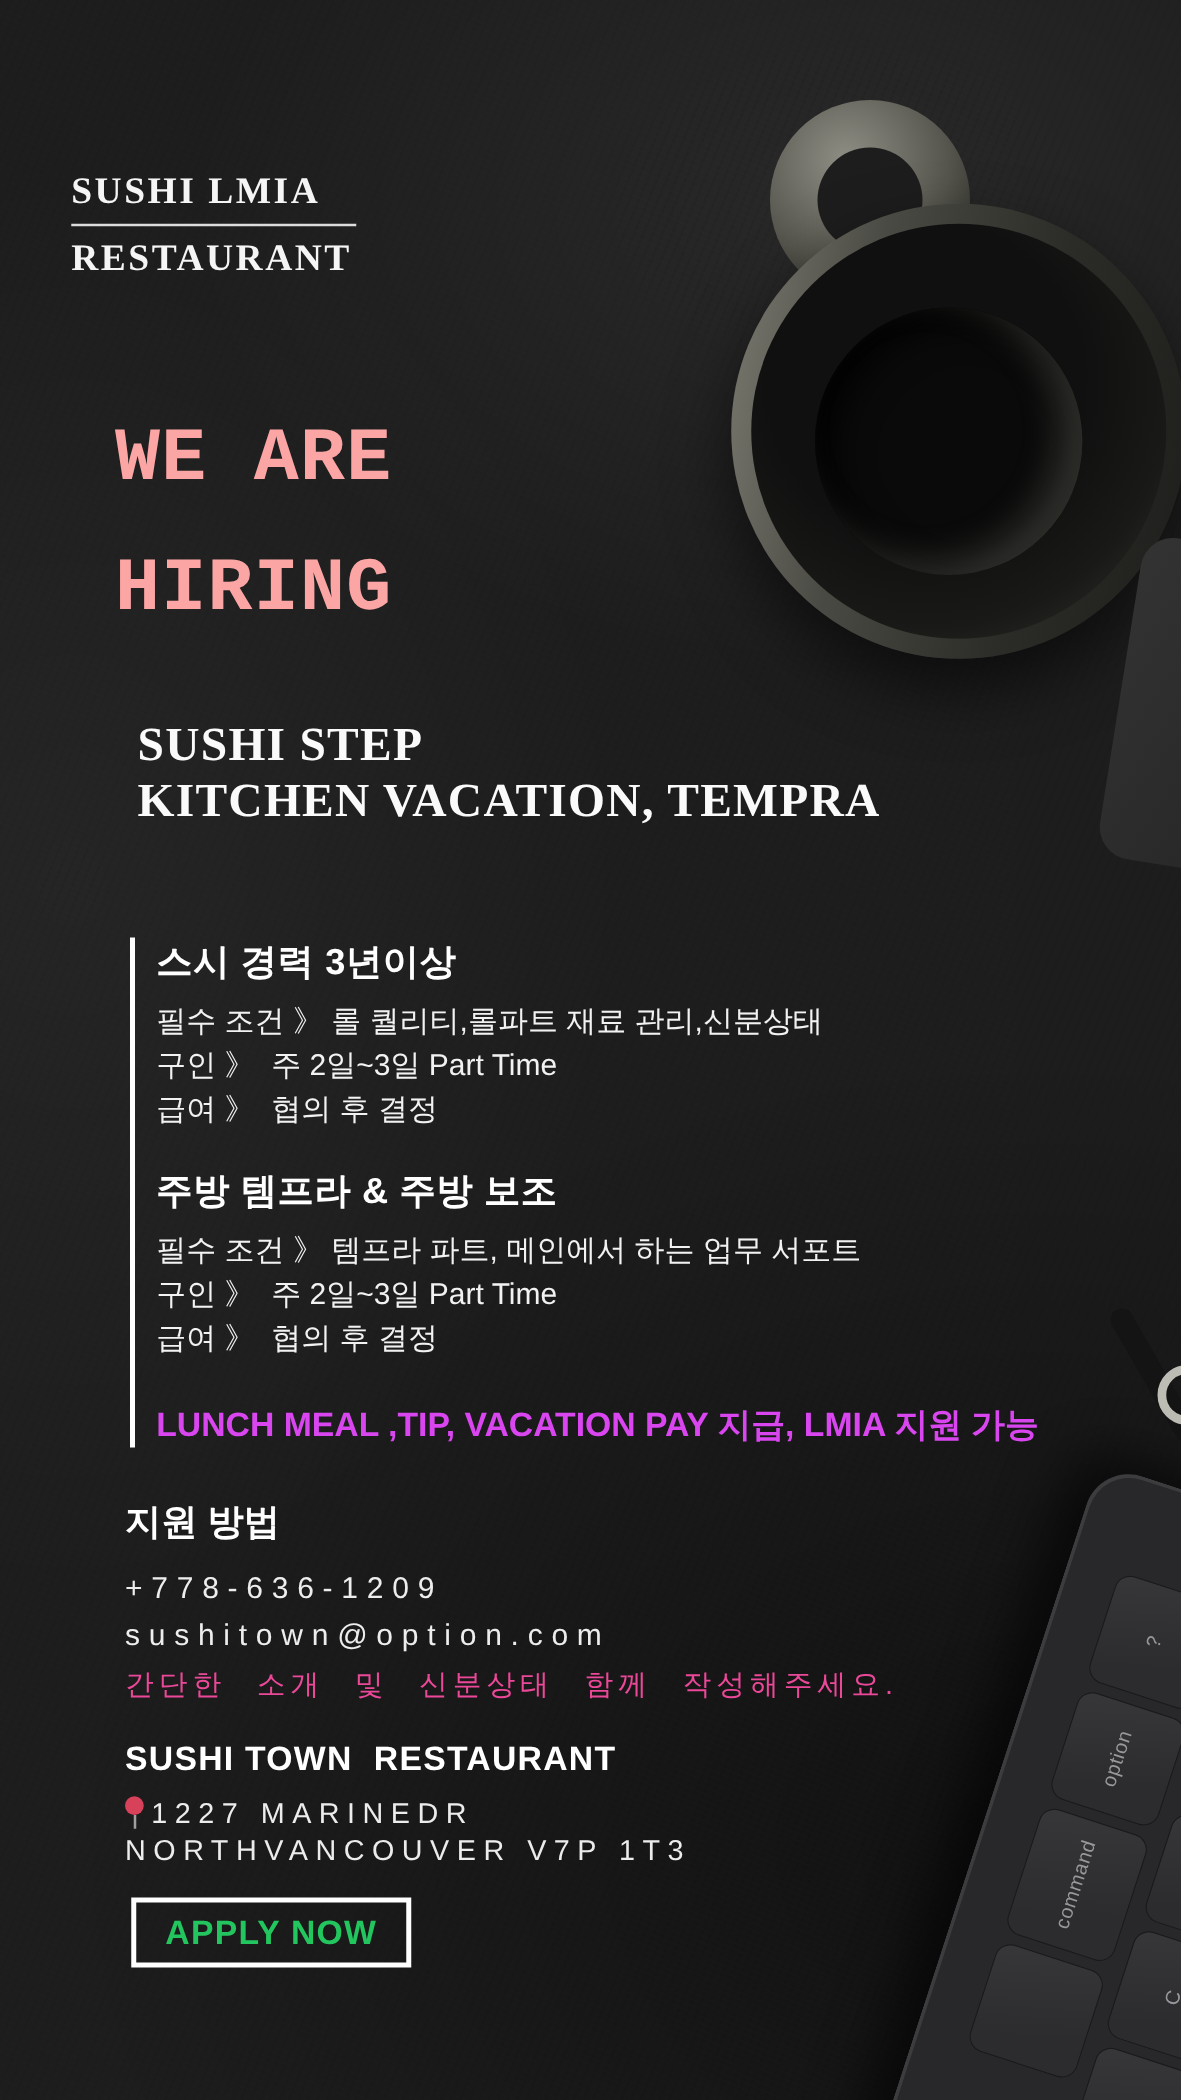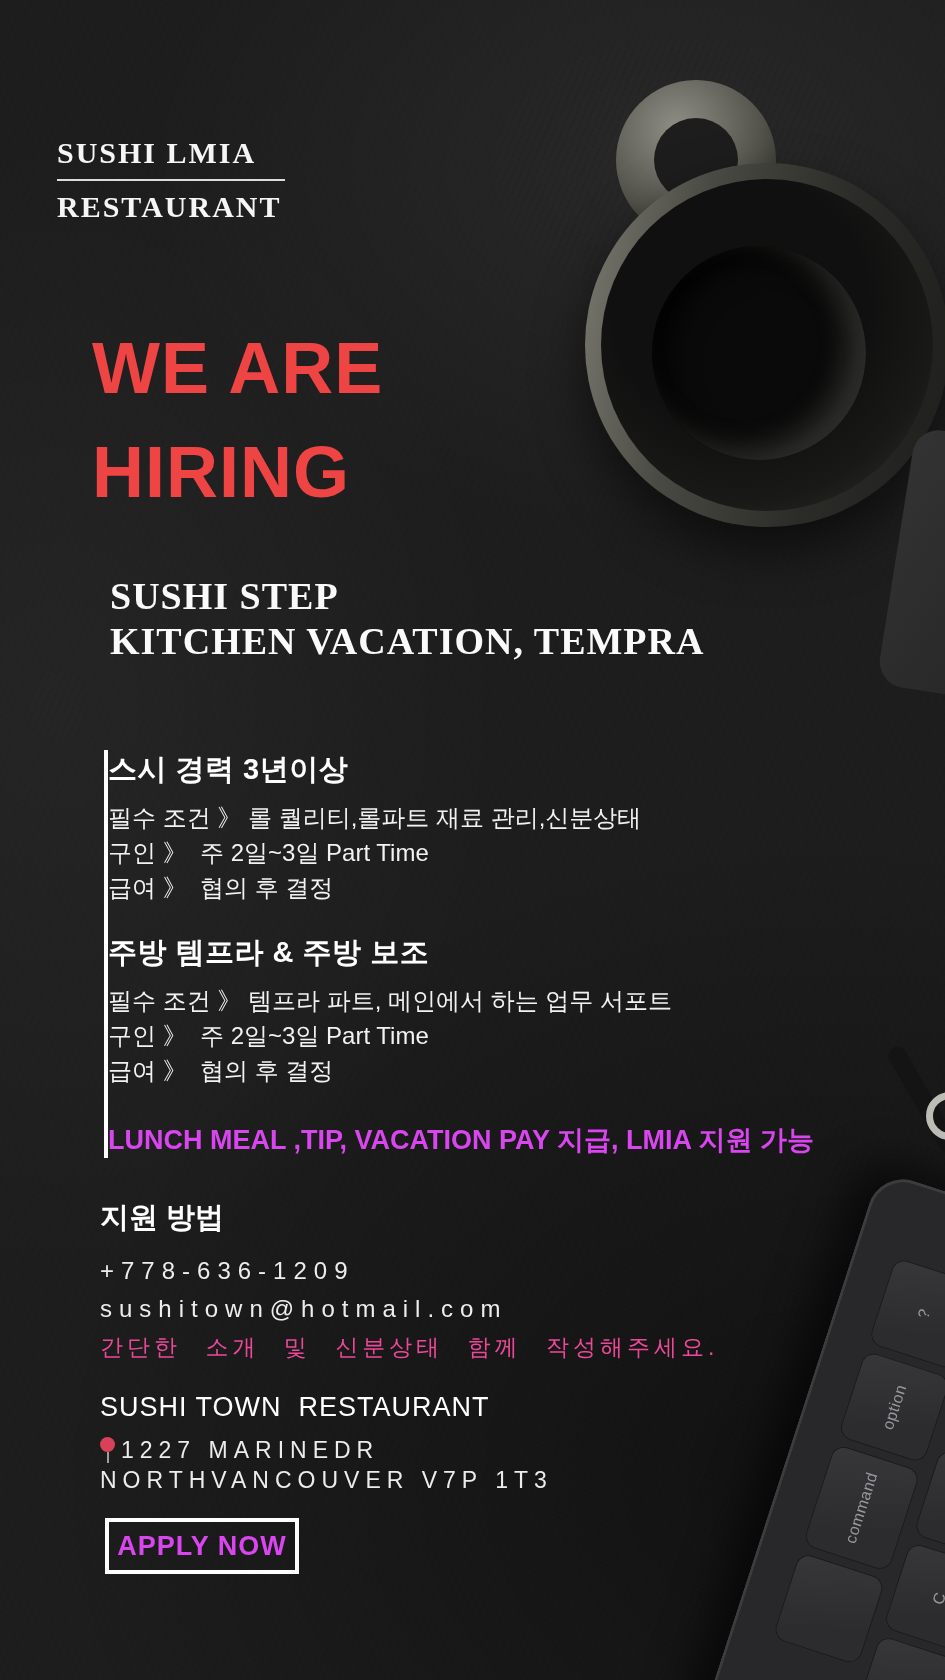"WE ARE" .hero { color: #ef4444 -> #fca5a5; font-family: Liberation Sans, sans-serif -> Liberation Mono, monospace; font-size: 72px -> 60px }
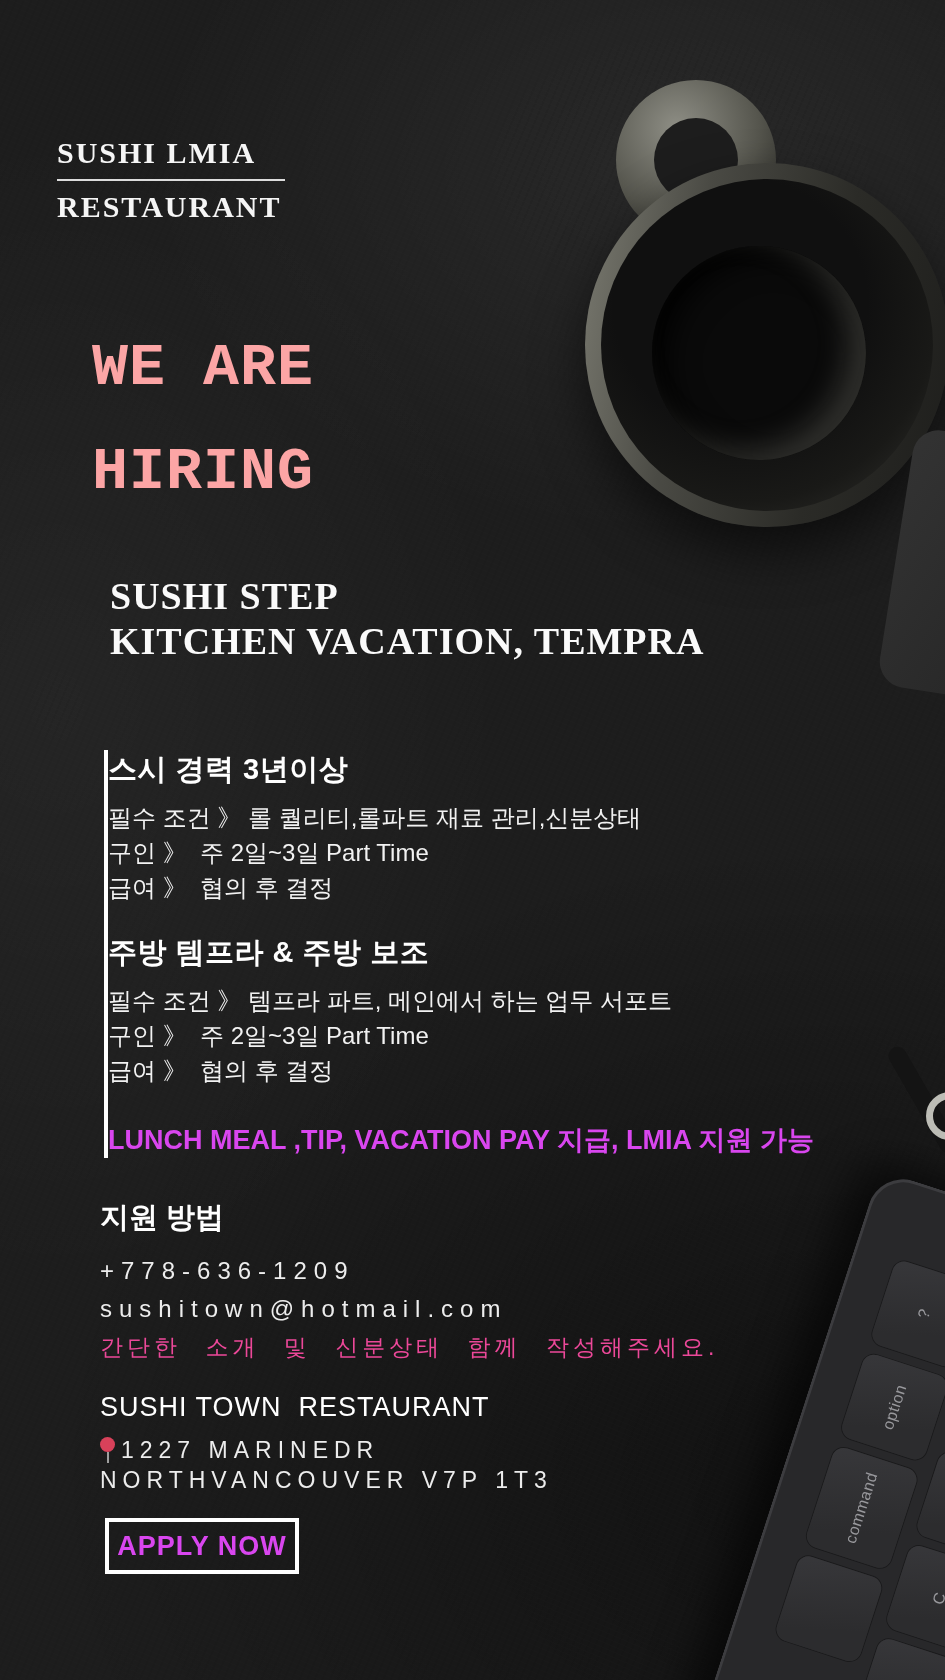"스시 경력 3년이상" .jobs { padding-left: none -> 17px }
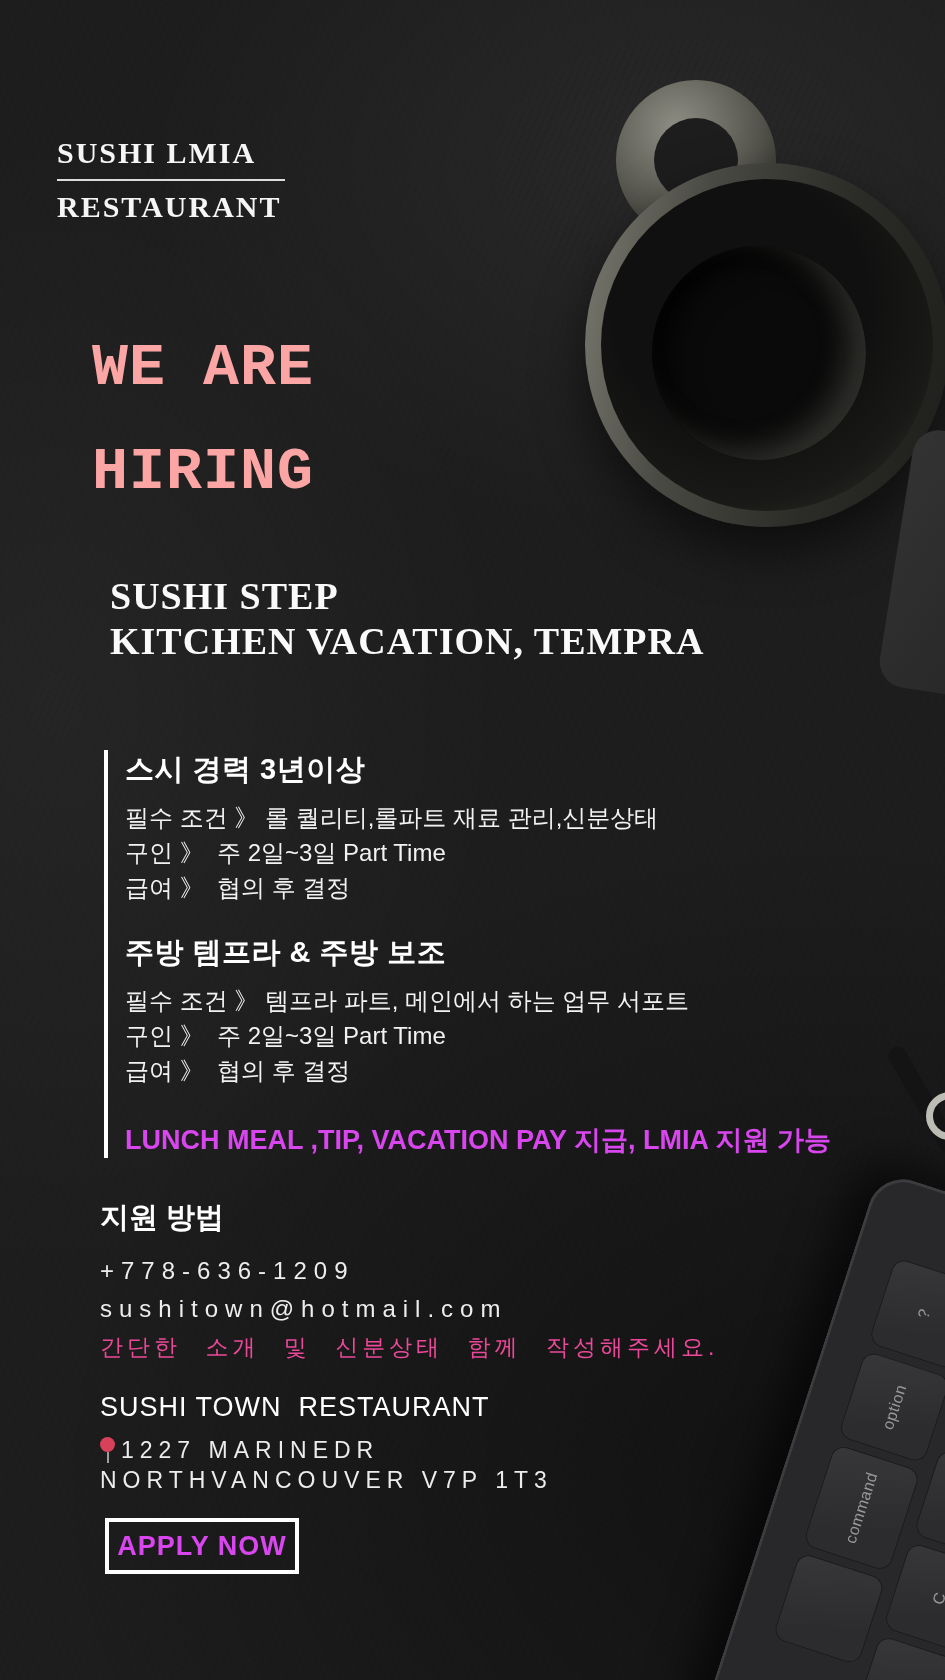"sushitown@hotmail.com" div.apply-line { text: sushitown@hotmail.com -> sushitown@option.com }
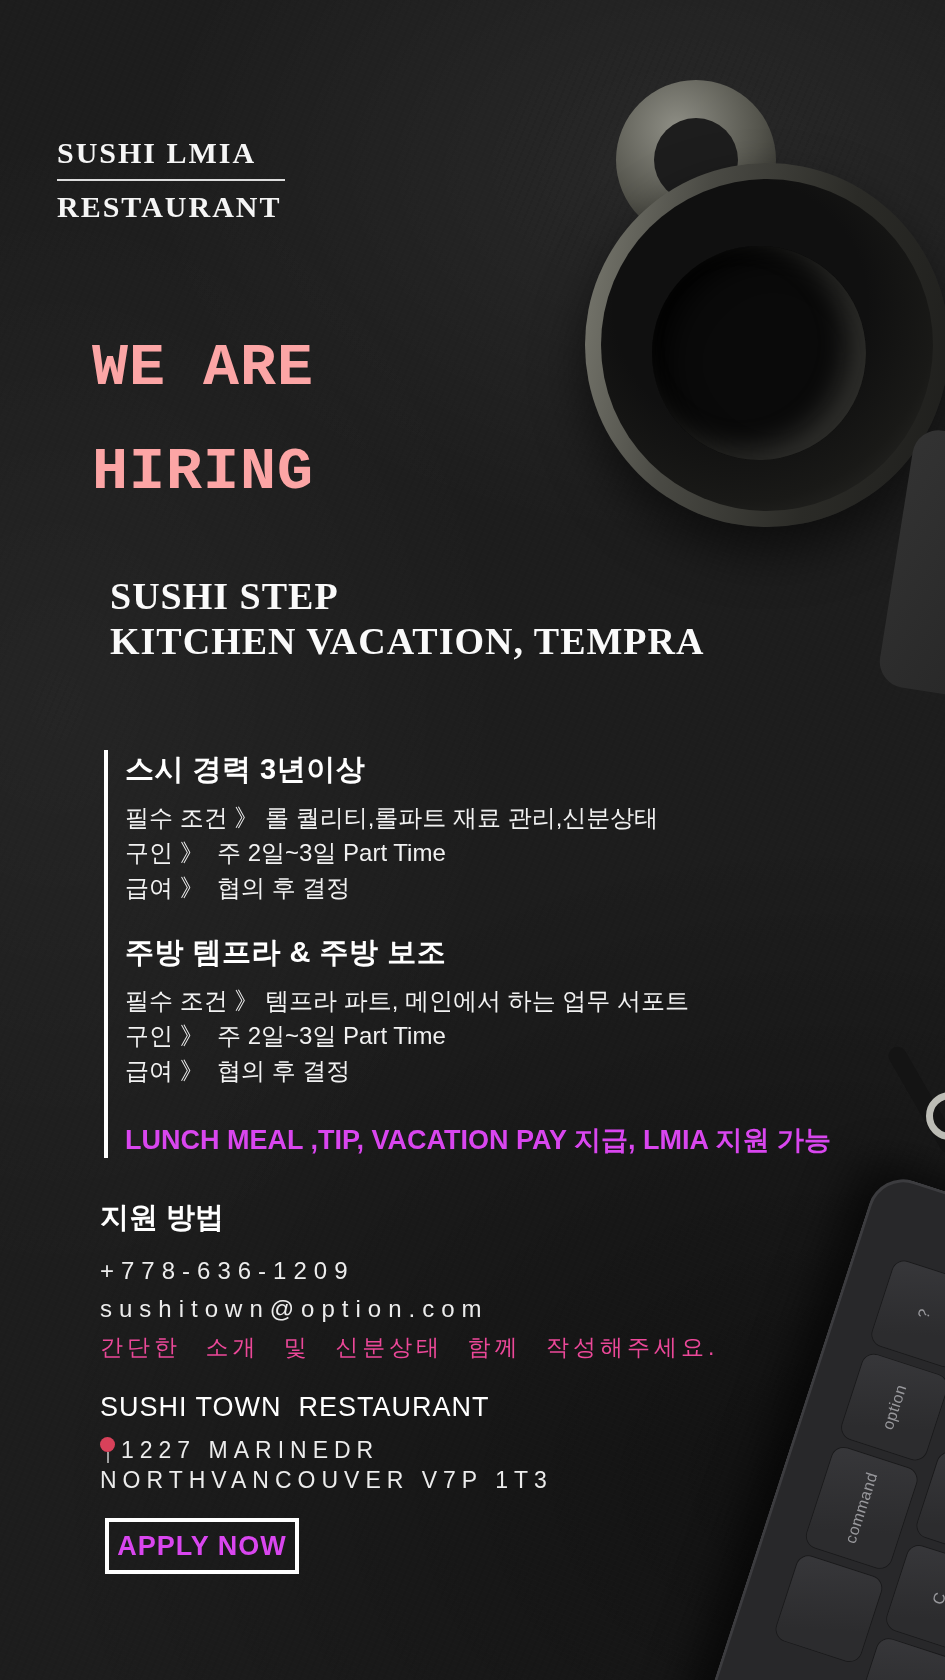"SUSHI TOWN RESTAURANT" .loc-name { font-weight: 400 -> 700 }
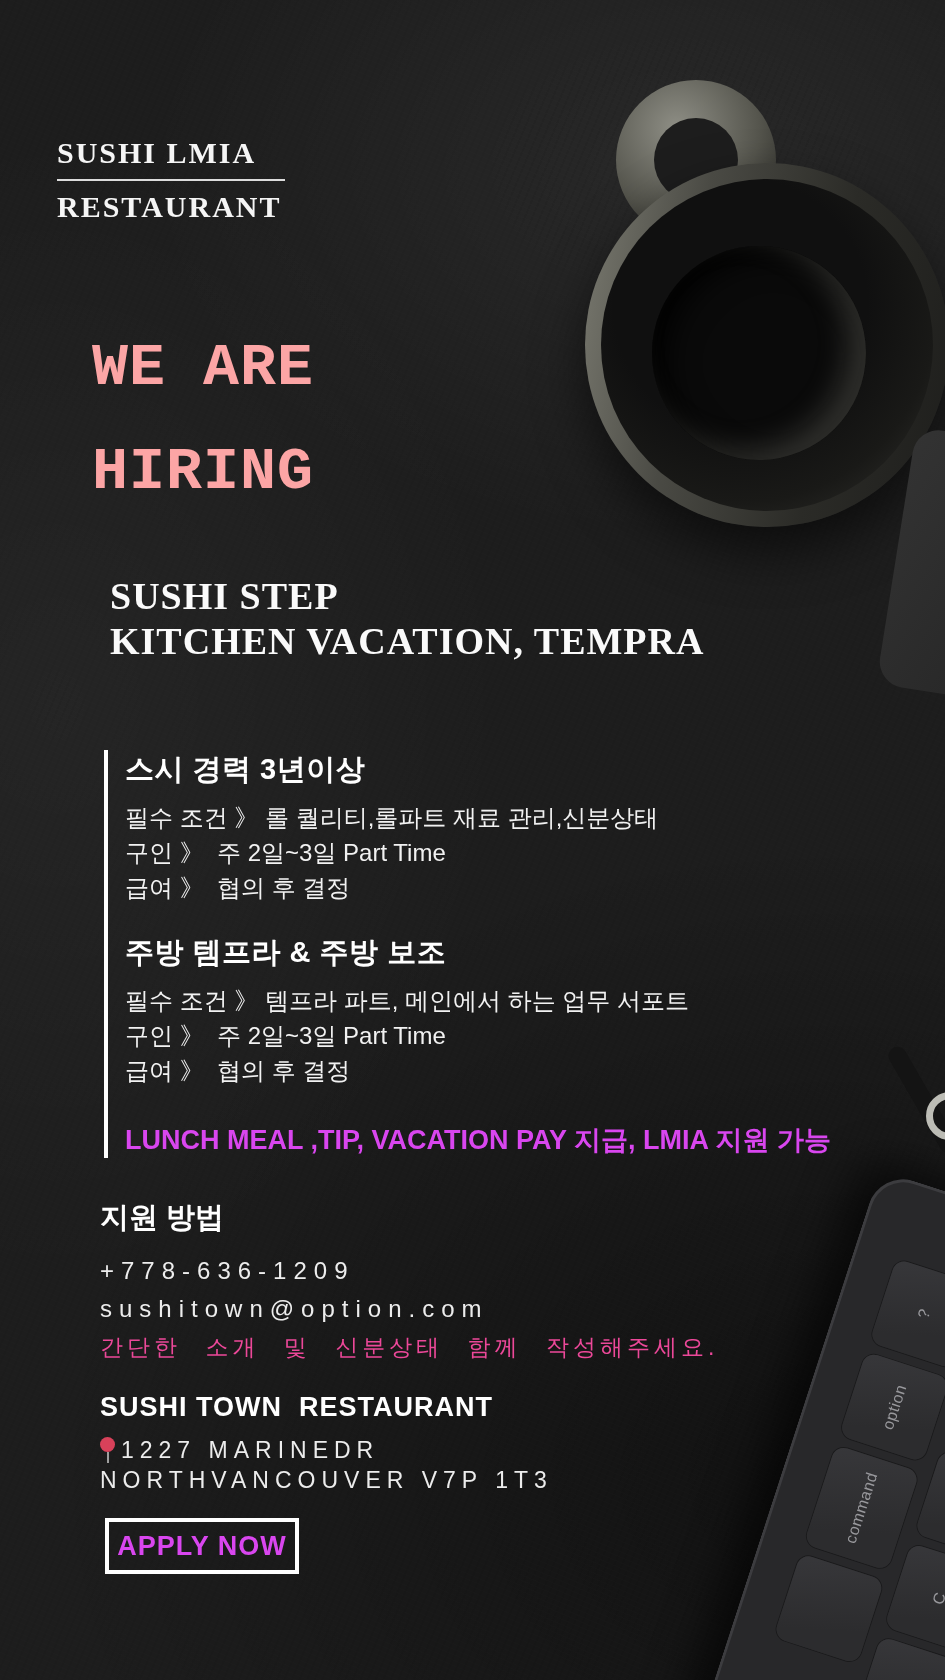"APPLY NOW" .cta-button { color: #d946ef -> #22c55e; width: 194px -> 224px }
